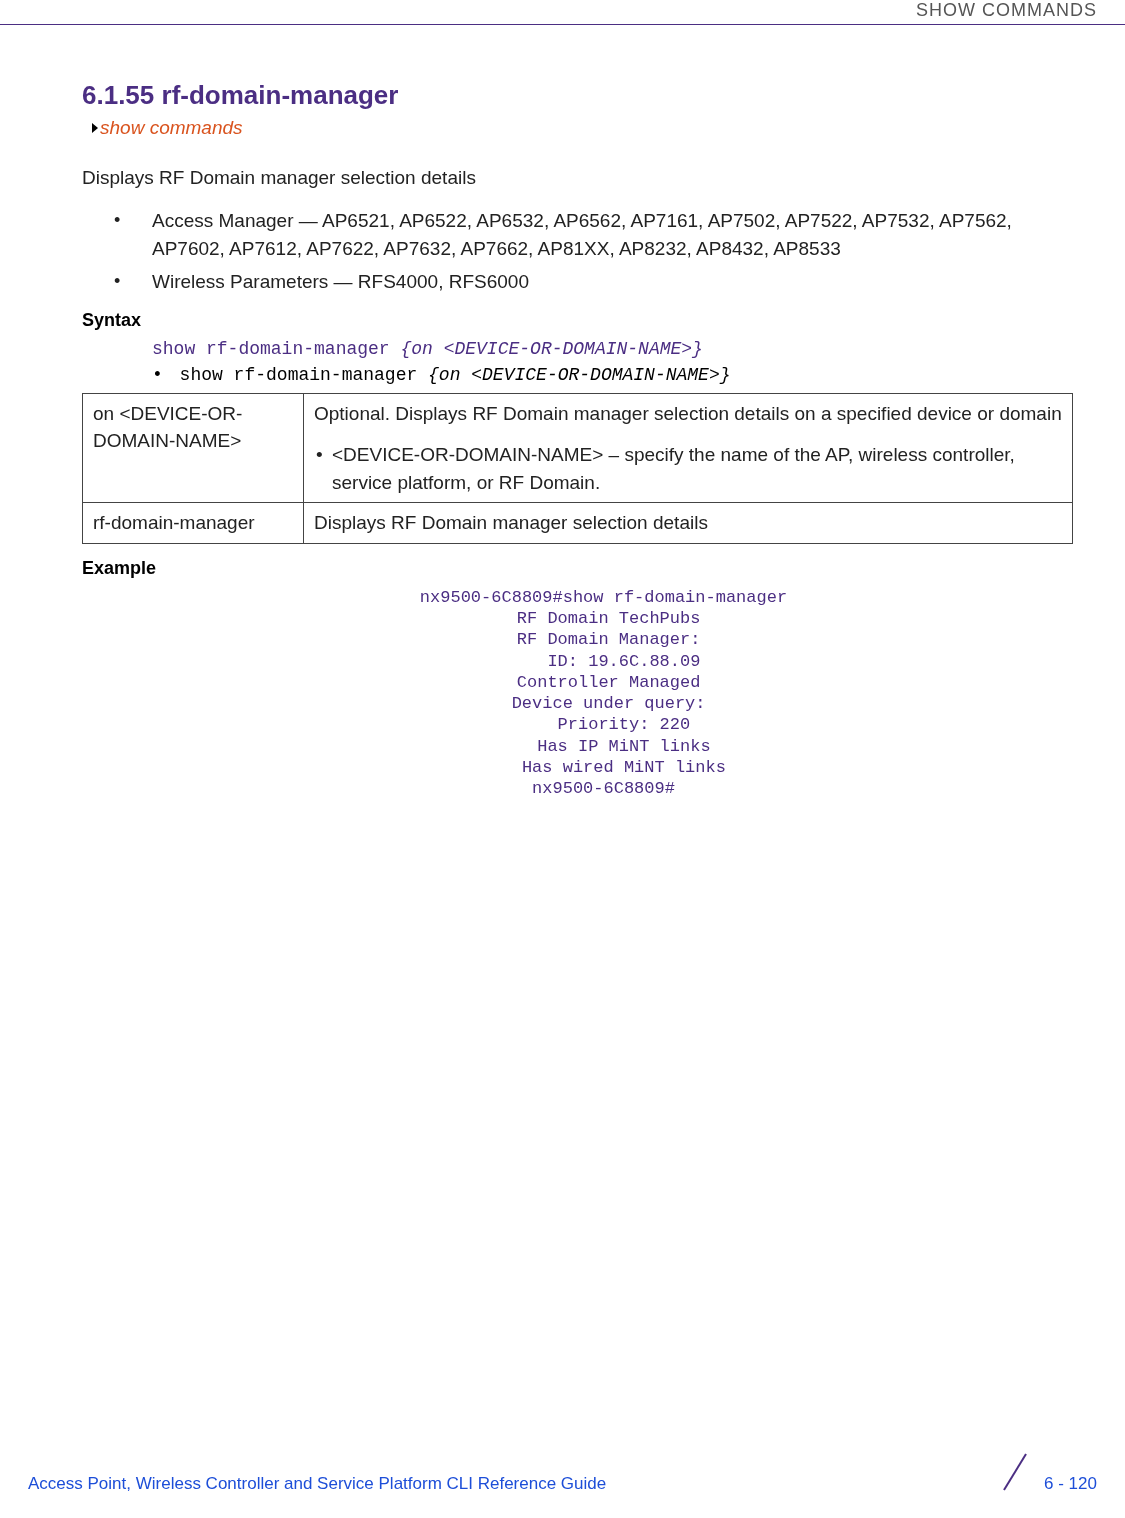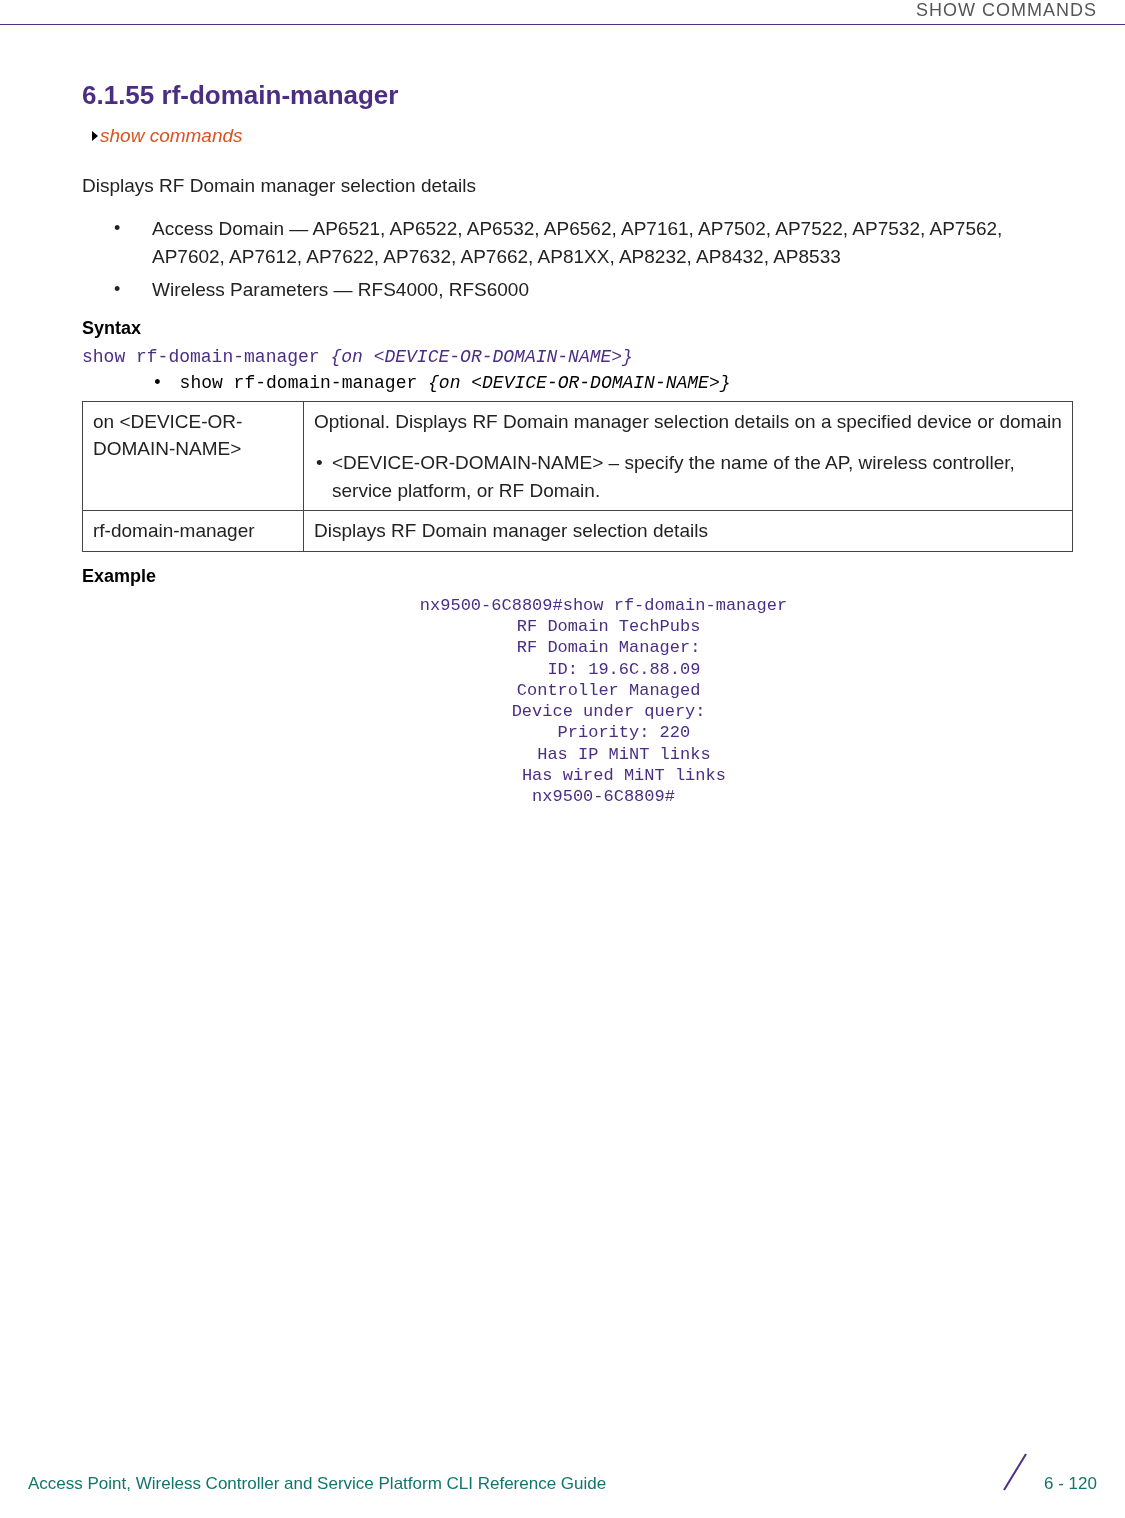"6.1.55 rf-domain-manager" h1.section-title { margin: 0 0 14px 0 -> 0 0 6px 0 }
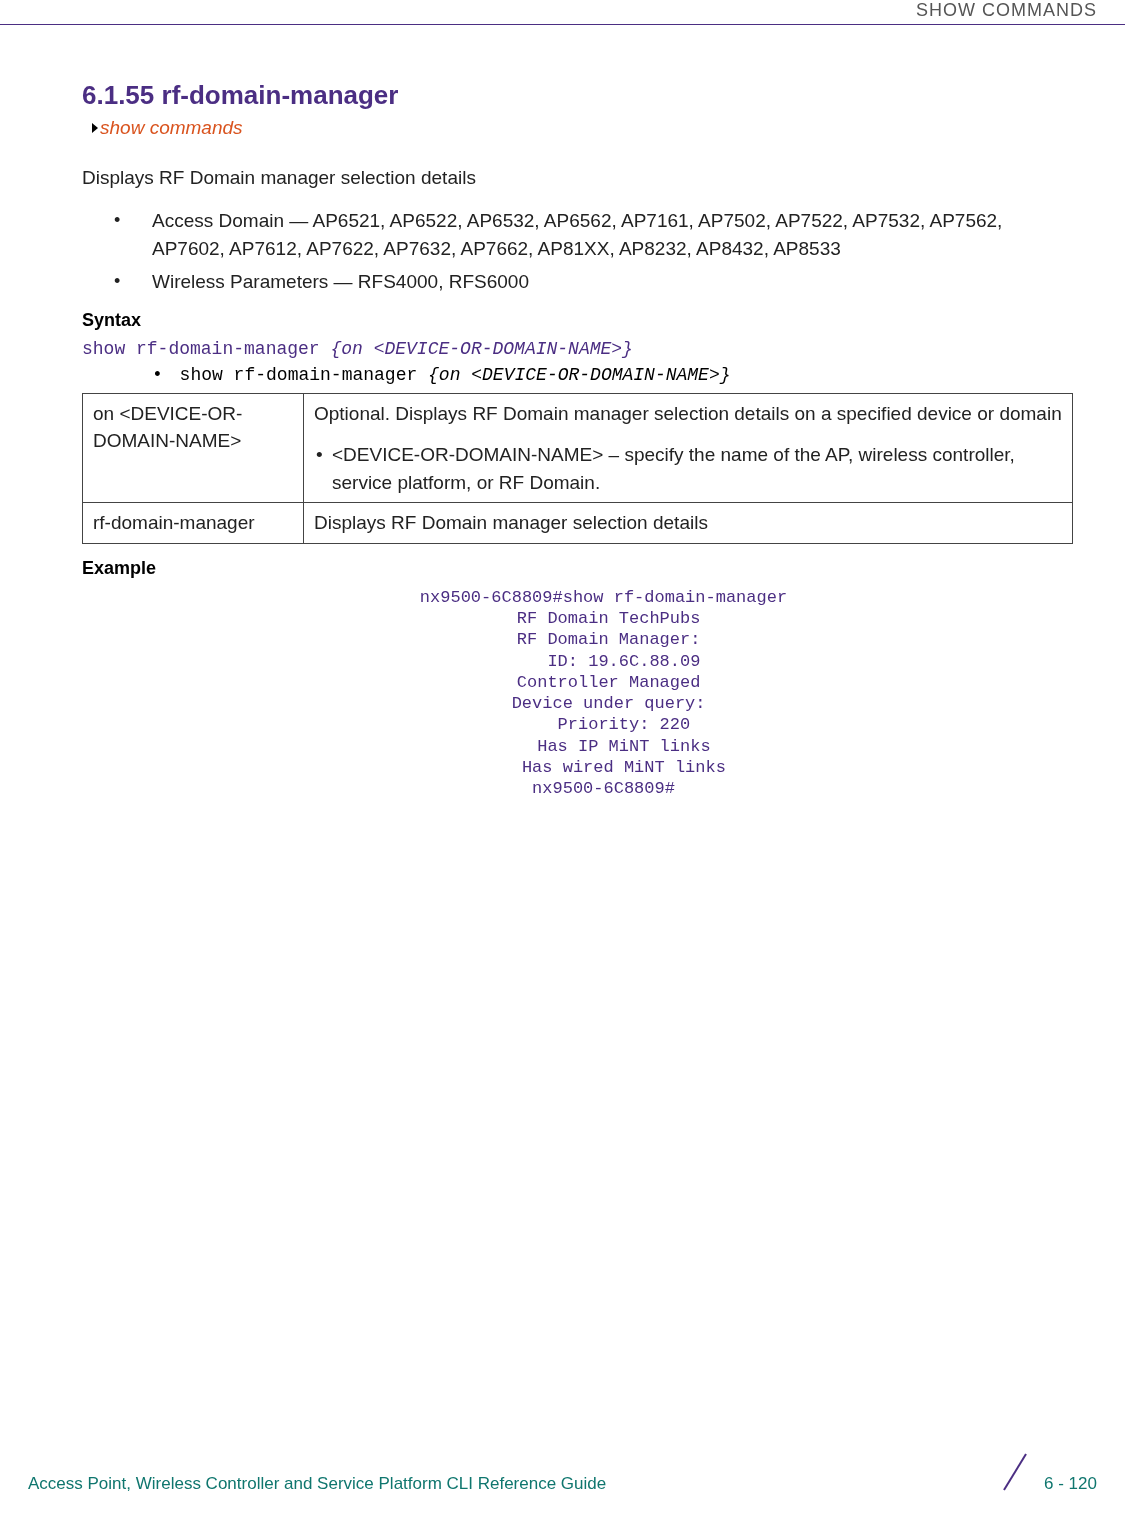"Access Domain — AP6521, AP6522," li { text: Domain -> Manager }
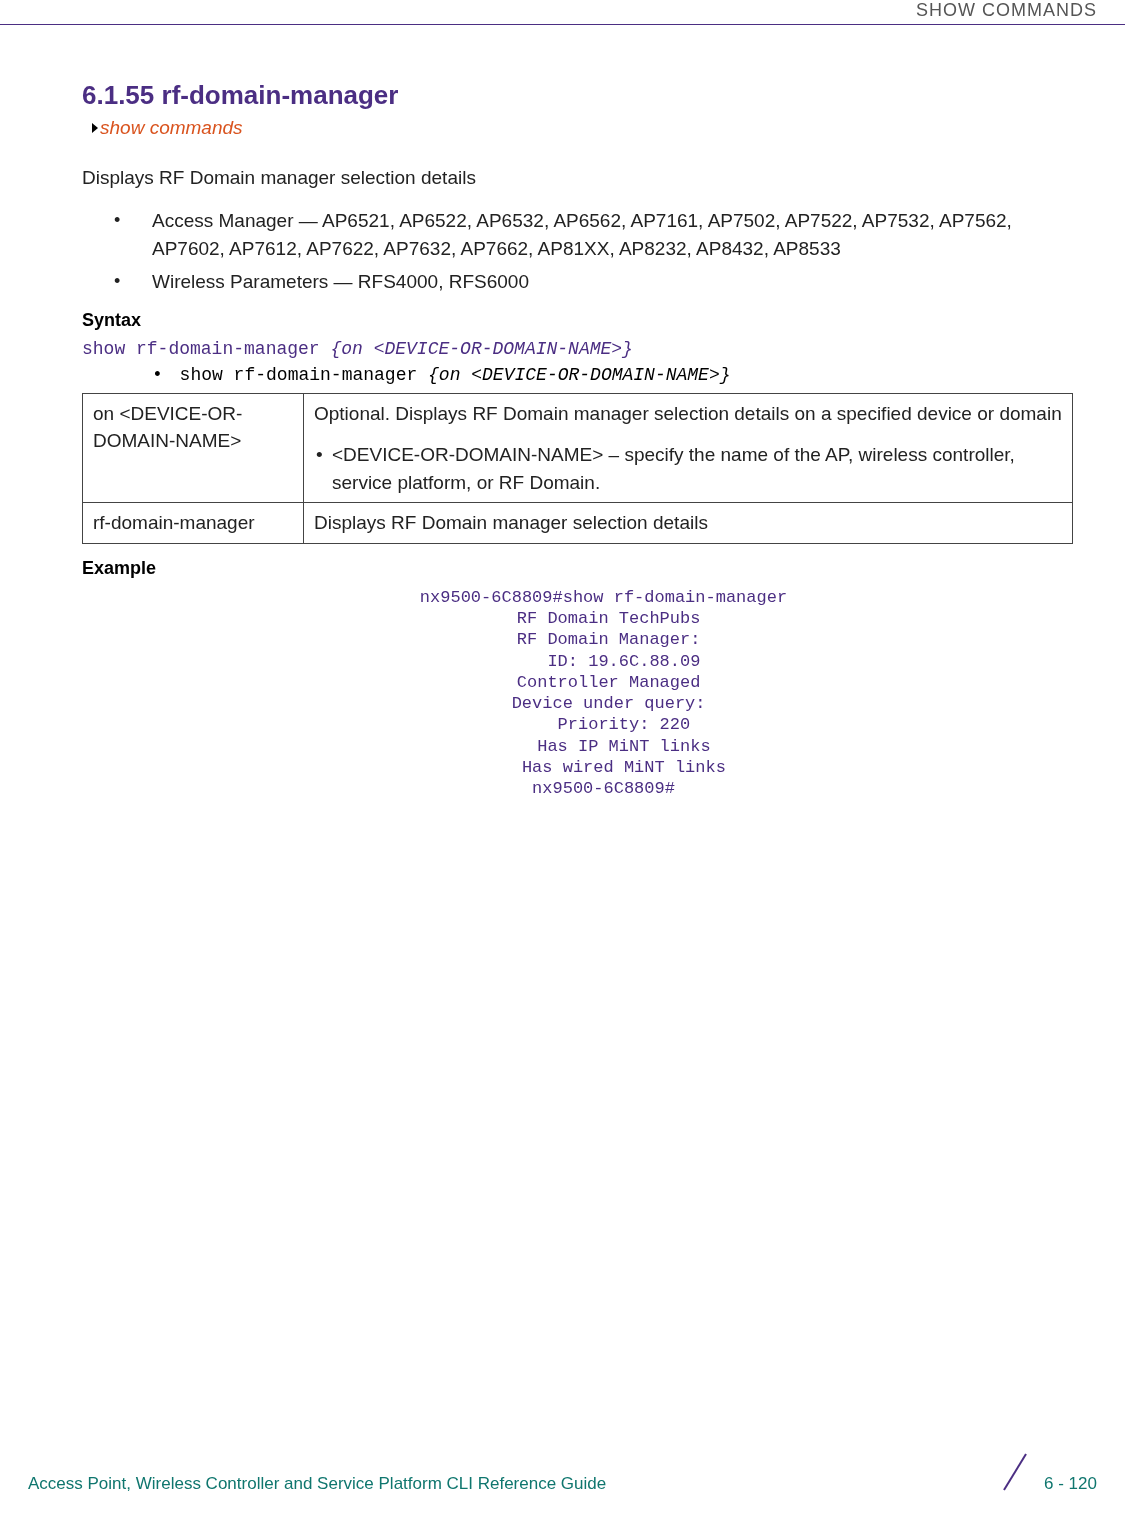"show rf-domain-manager {on" .code-line { margin-left: none -> 70px }
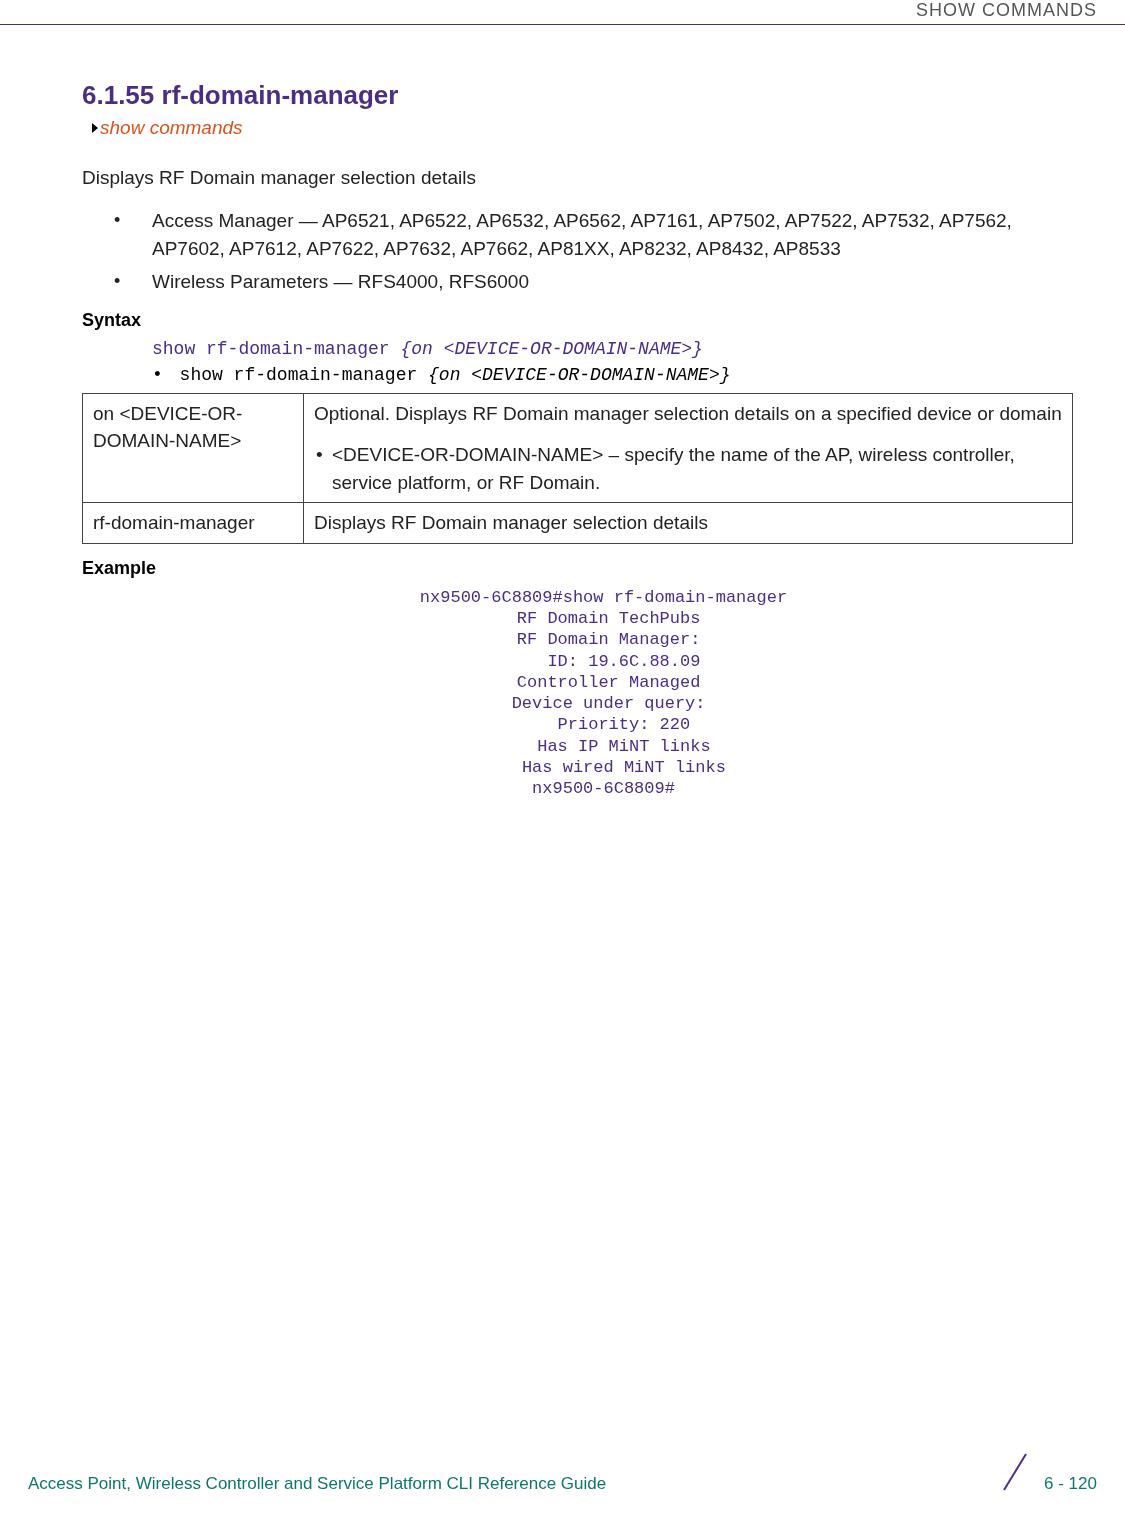"Access Point, Wireless Controller and" .footer { color: #0f766e -> #1d4ed8 }
